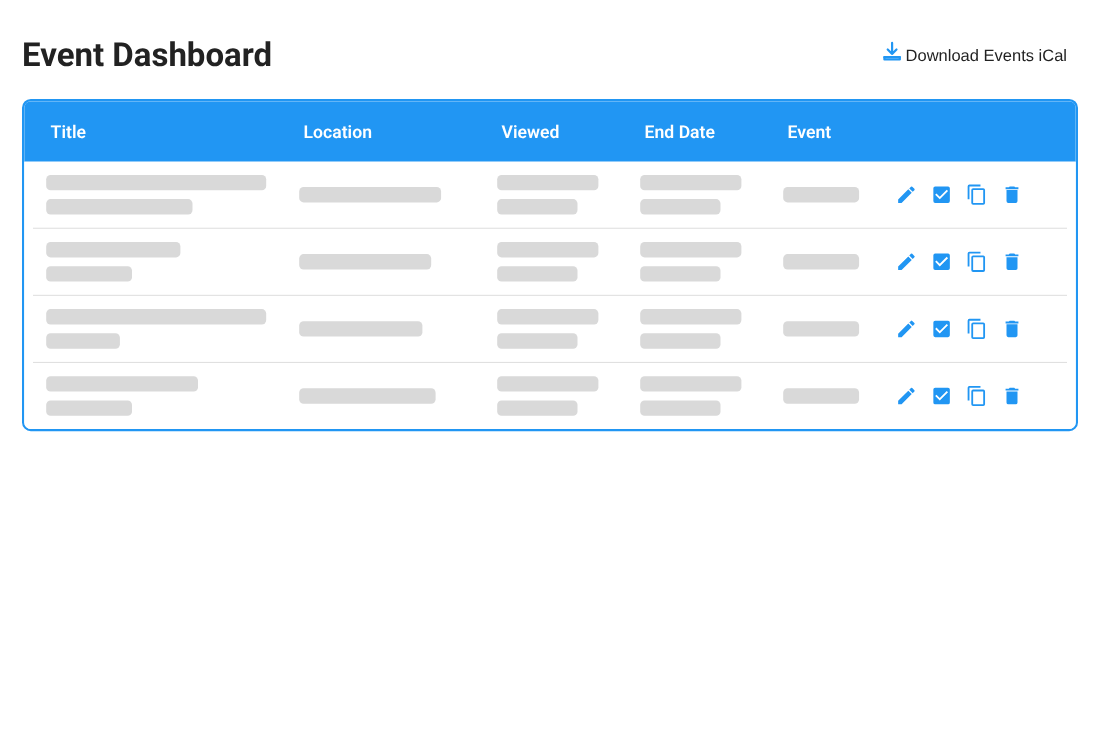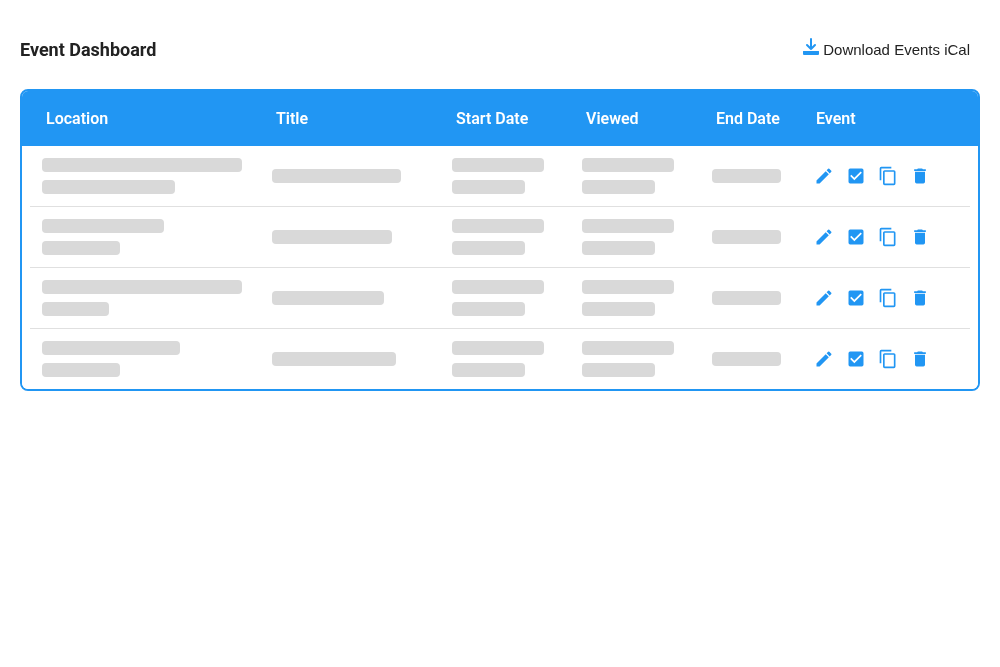"Event Dashboard" .page-title { font-size: 18px -> 30px }
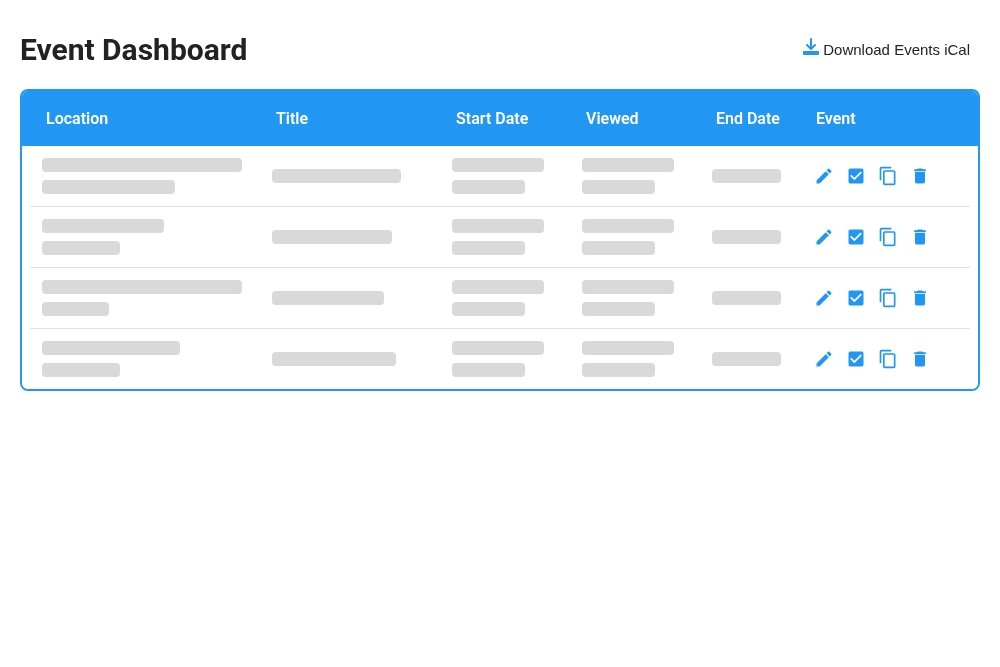"Location" div.table-header-cell { order: before "Title" -> after "Title" }
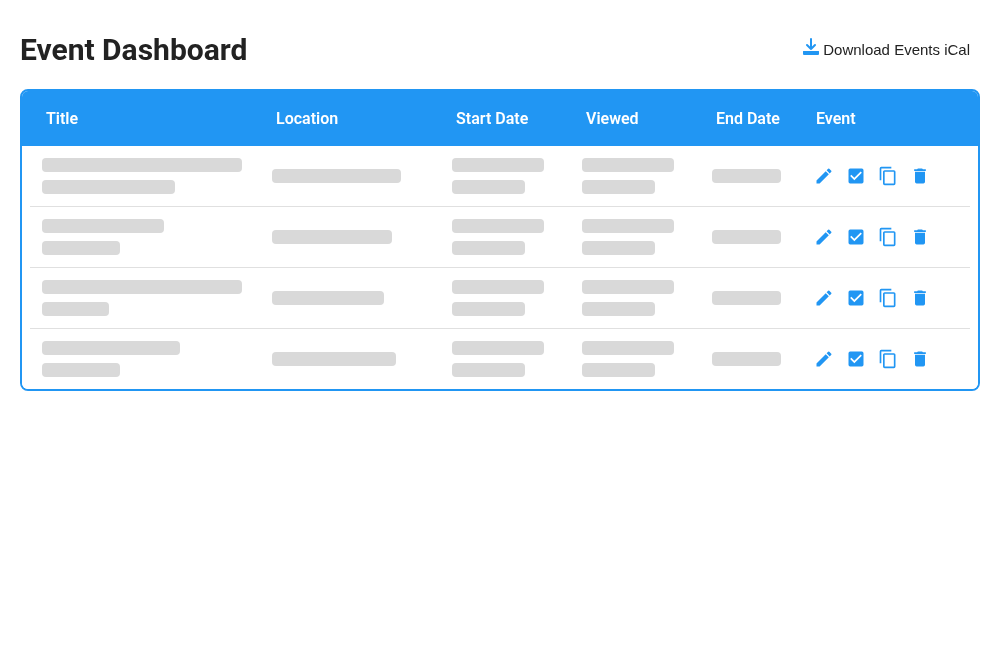"Start Date" div.table-header-cell { html: <div>Start Date</div> -> none }
